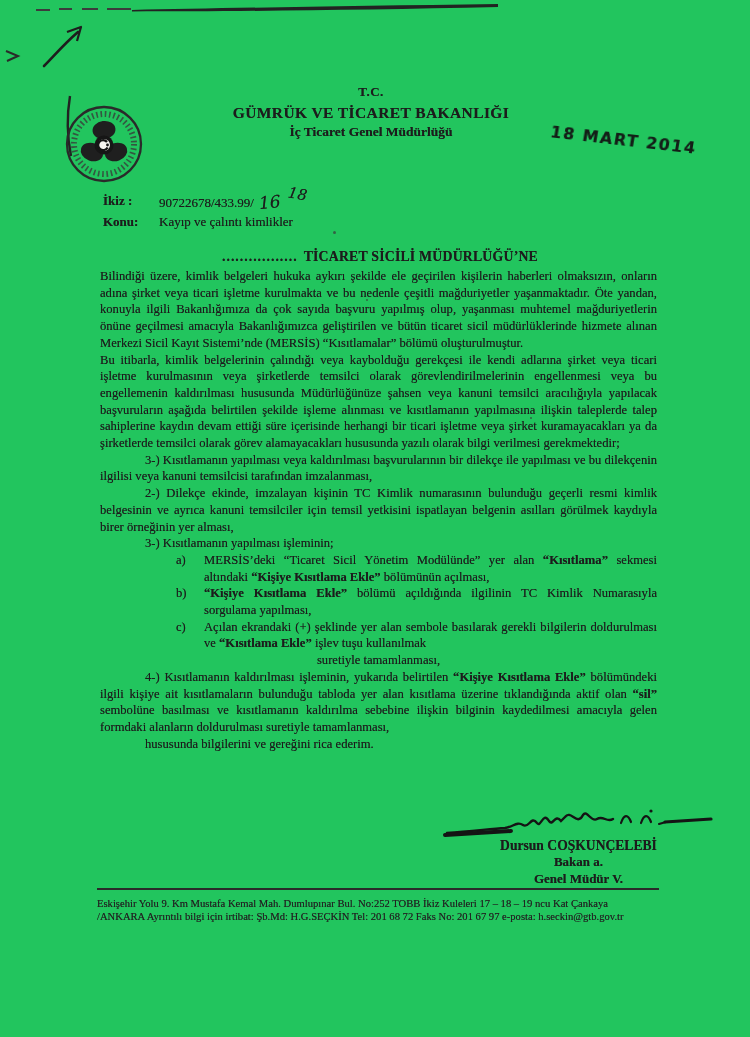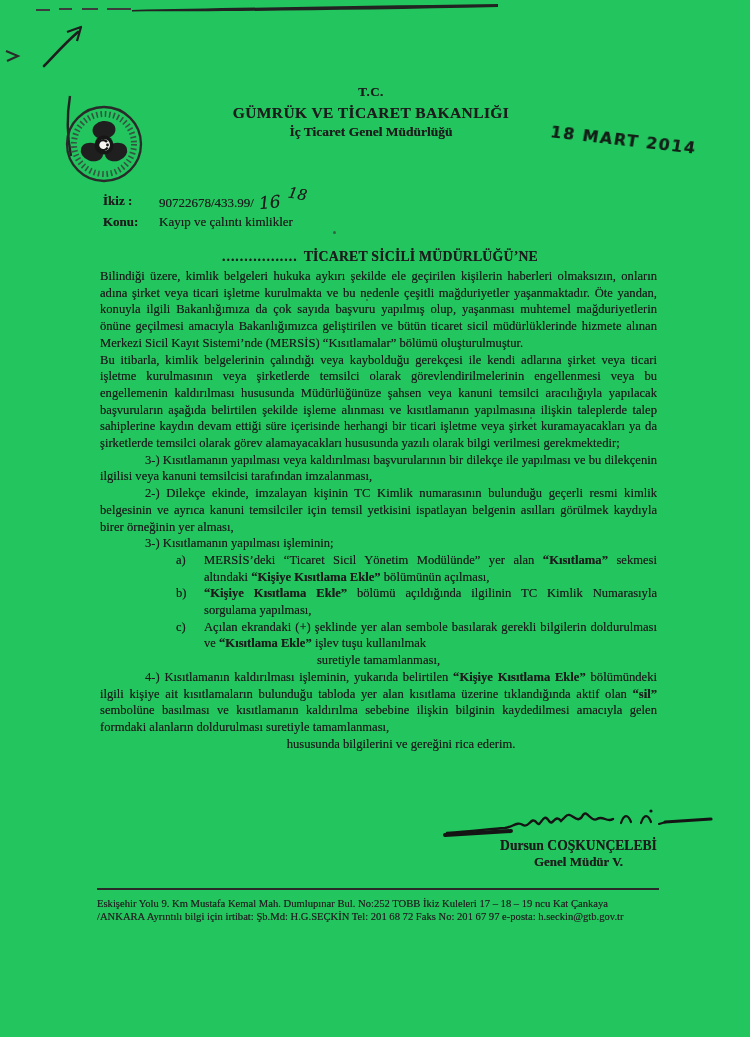"hususunda bilgilerini ve gereğini rica" .closing { text-align: center -> left }
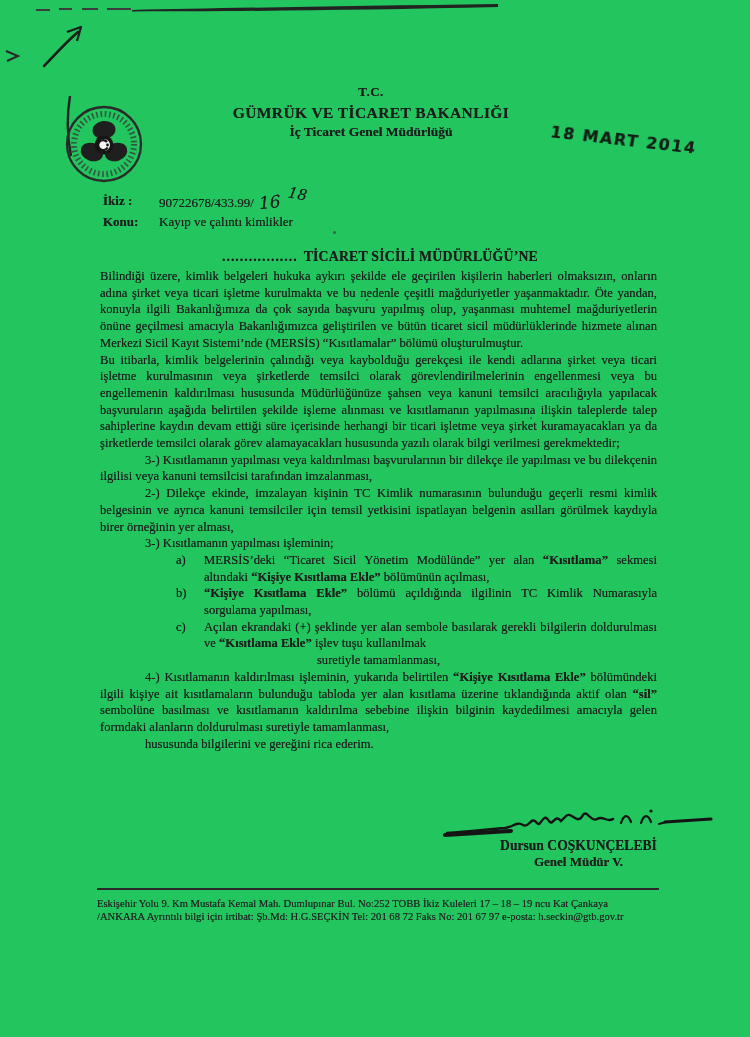"Bakan a." div.sig-title { html: none -> <div>Bakan a.</div> }
